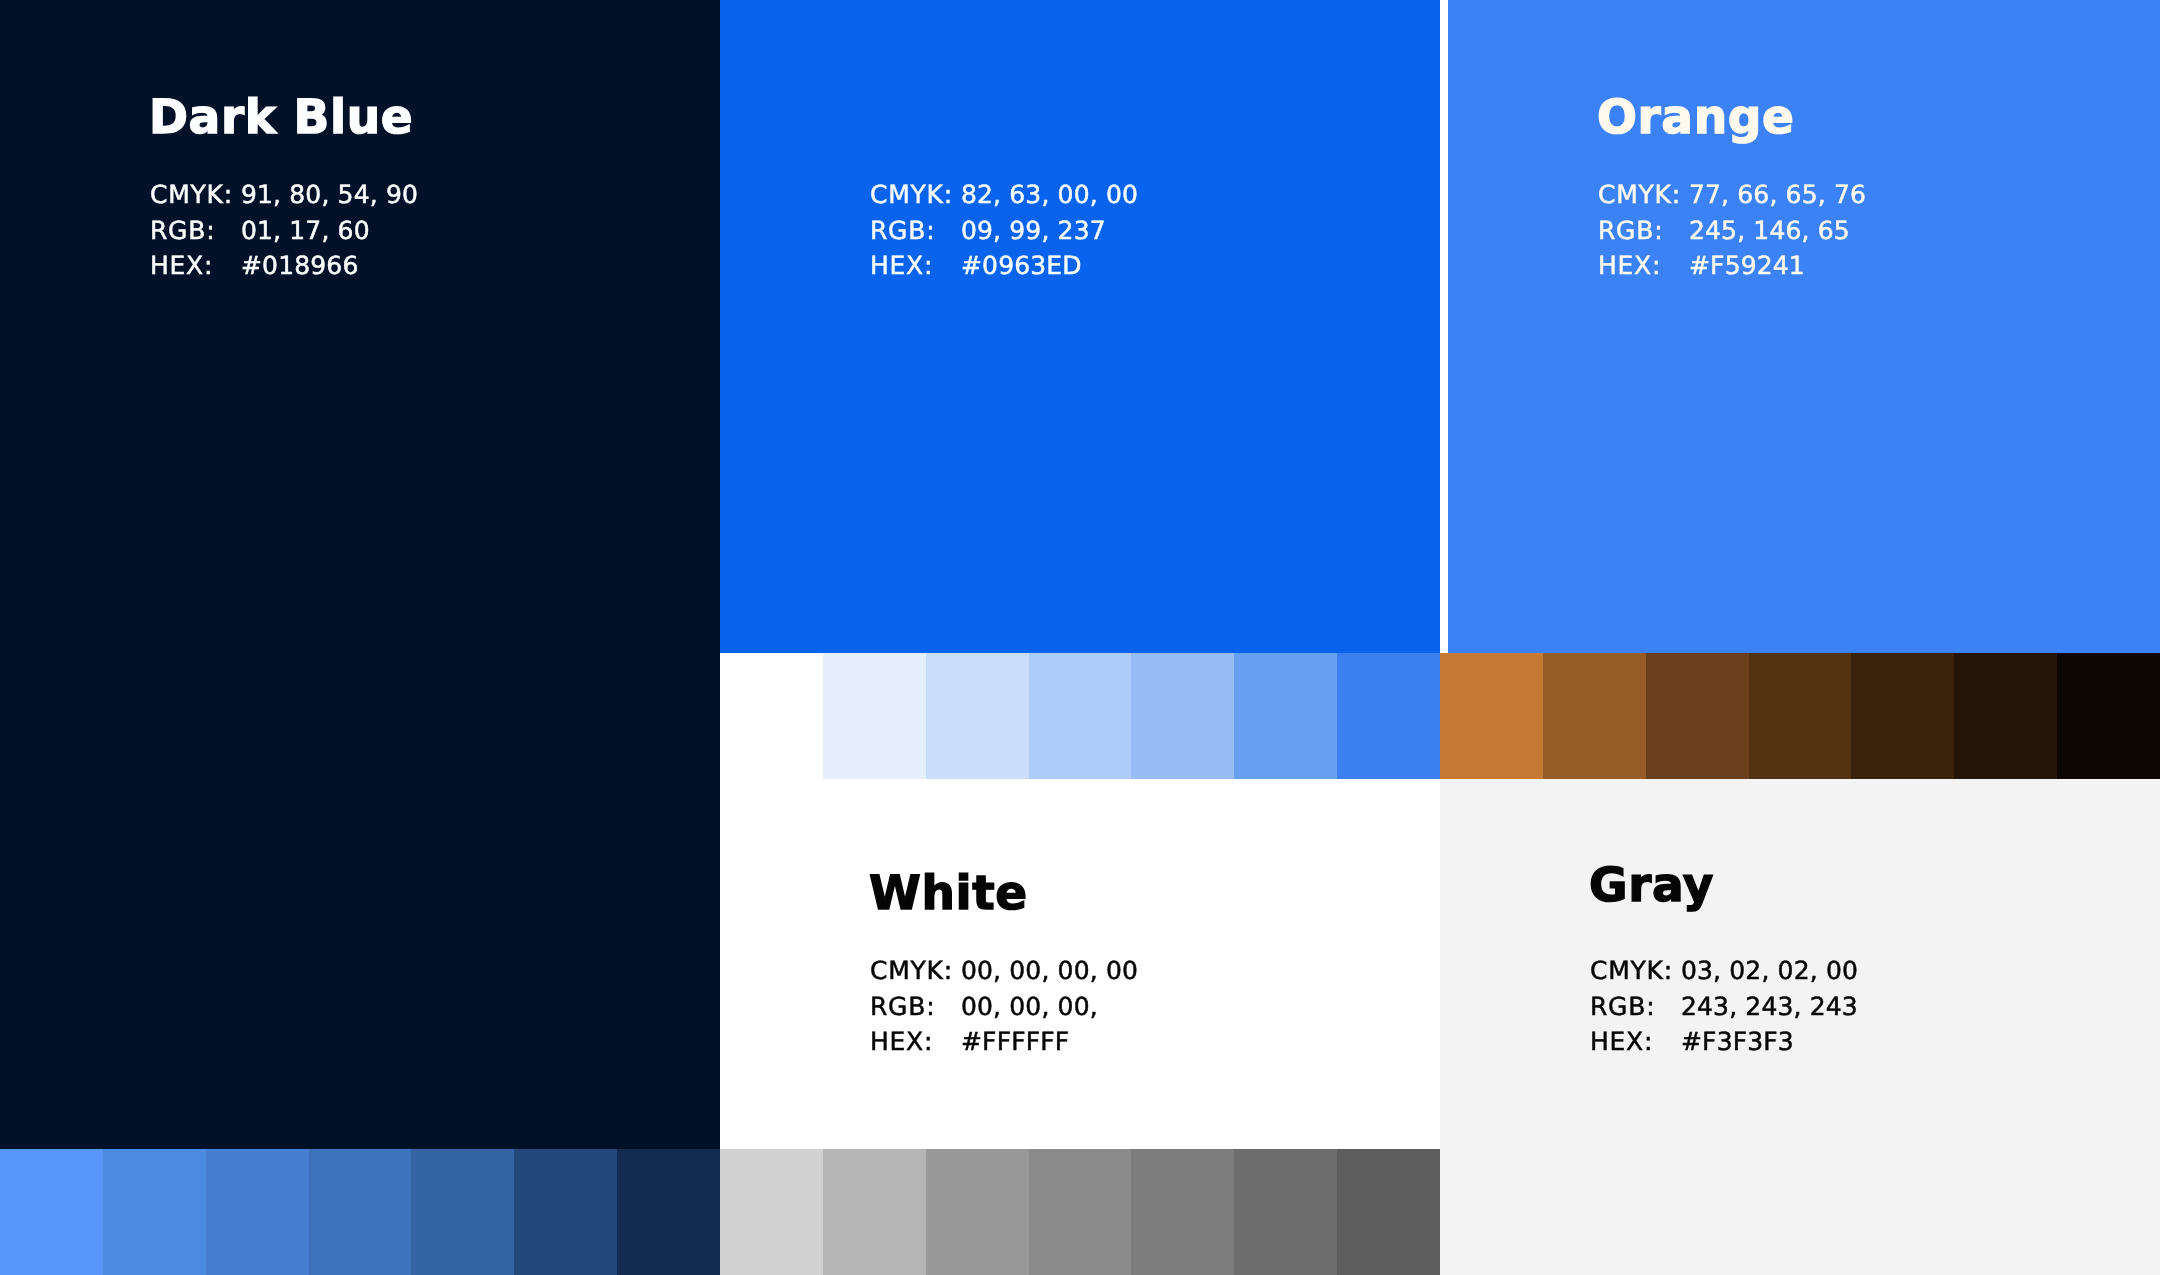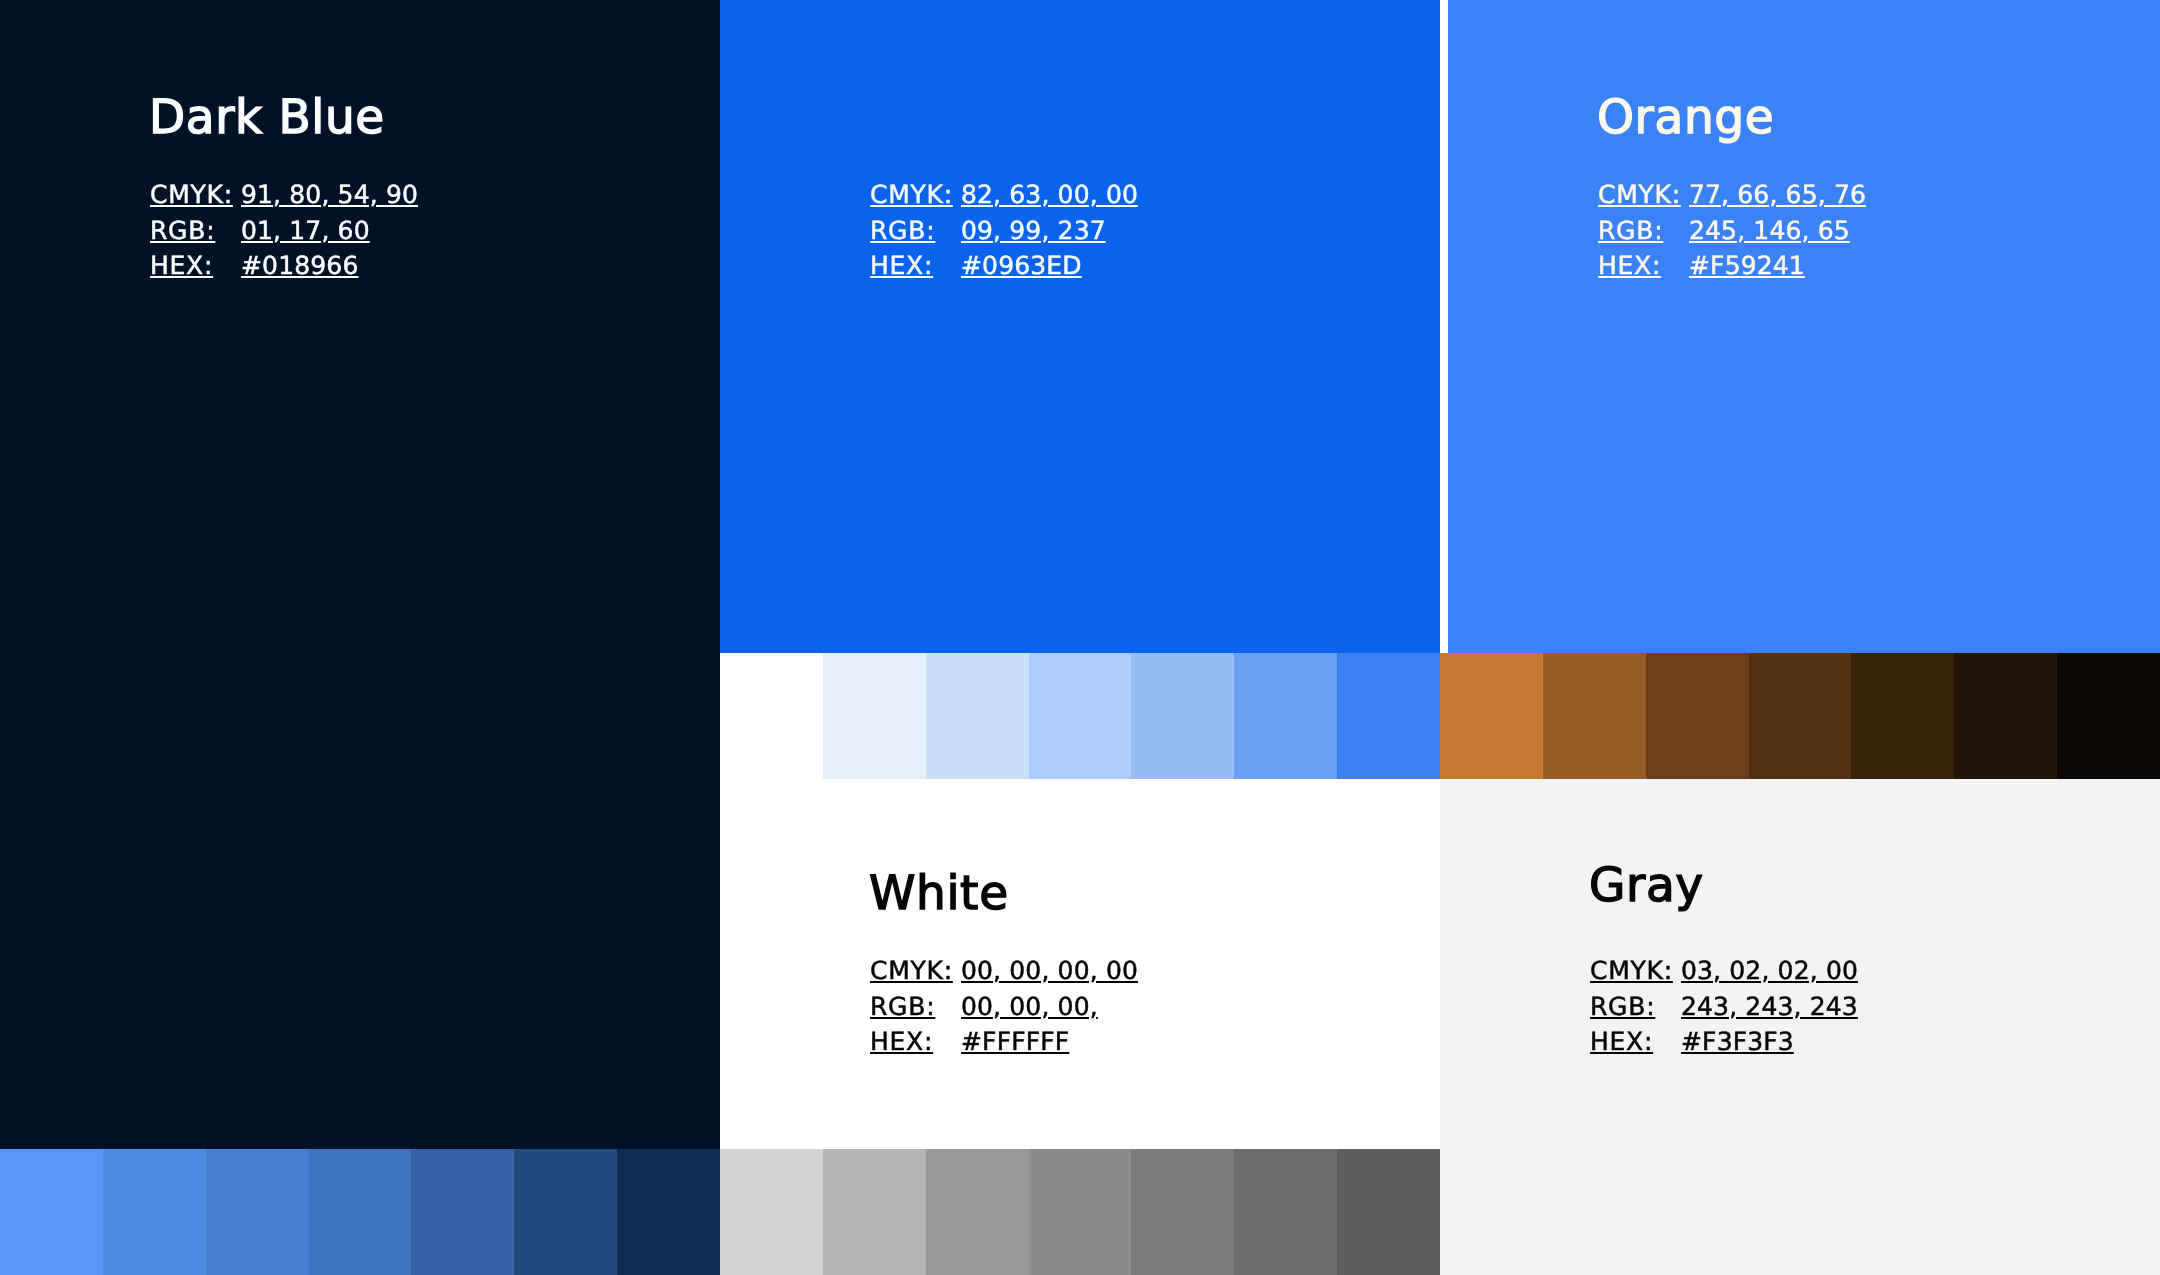"Dark Blue" .title { font-weight: 400 -> 700 }
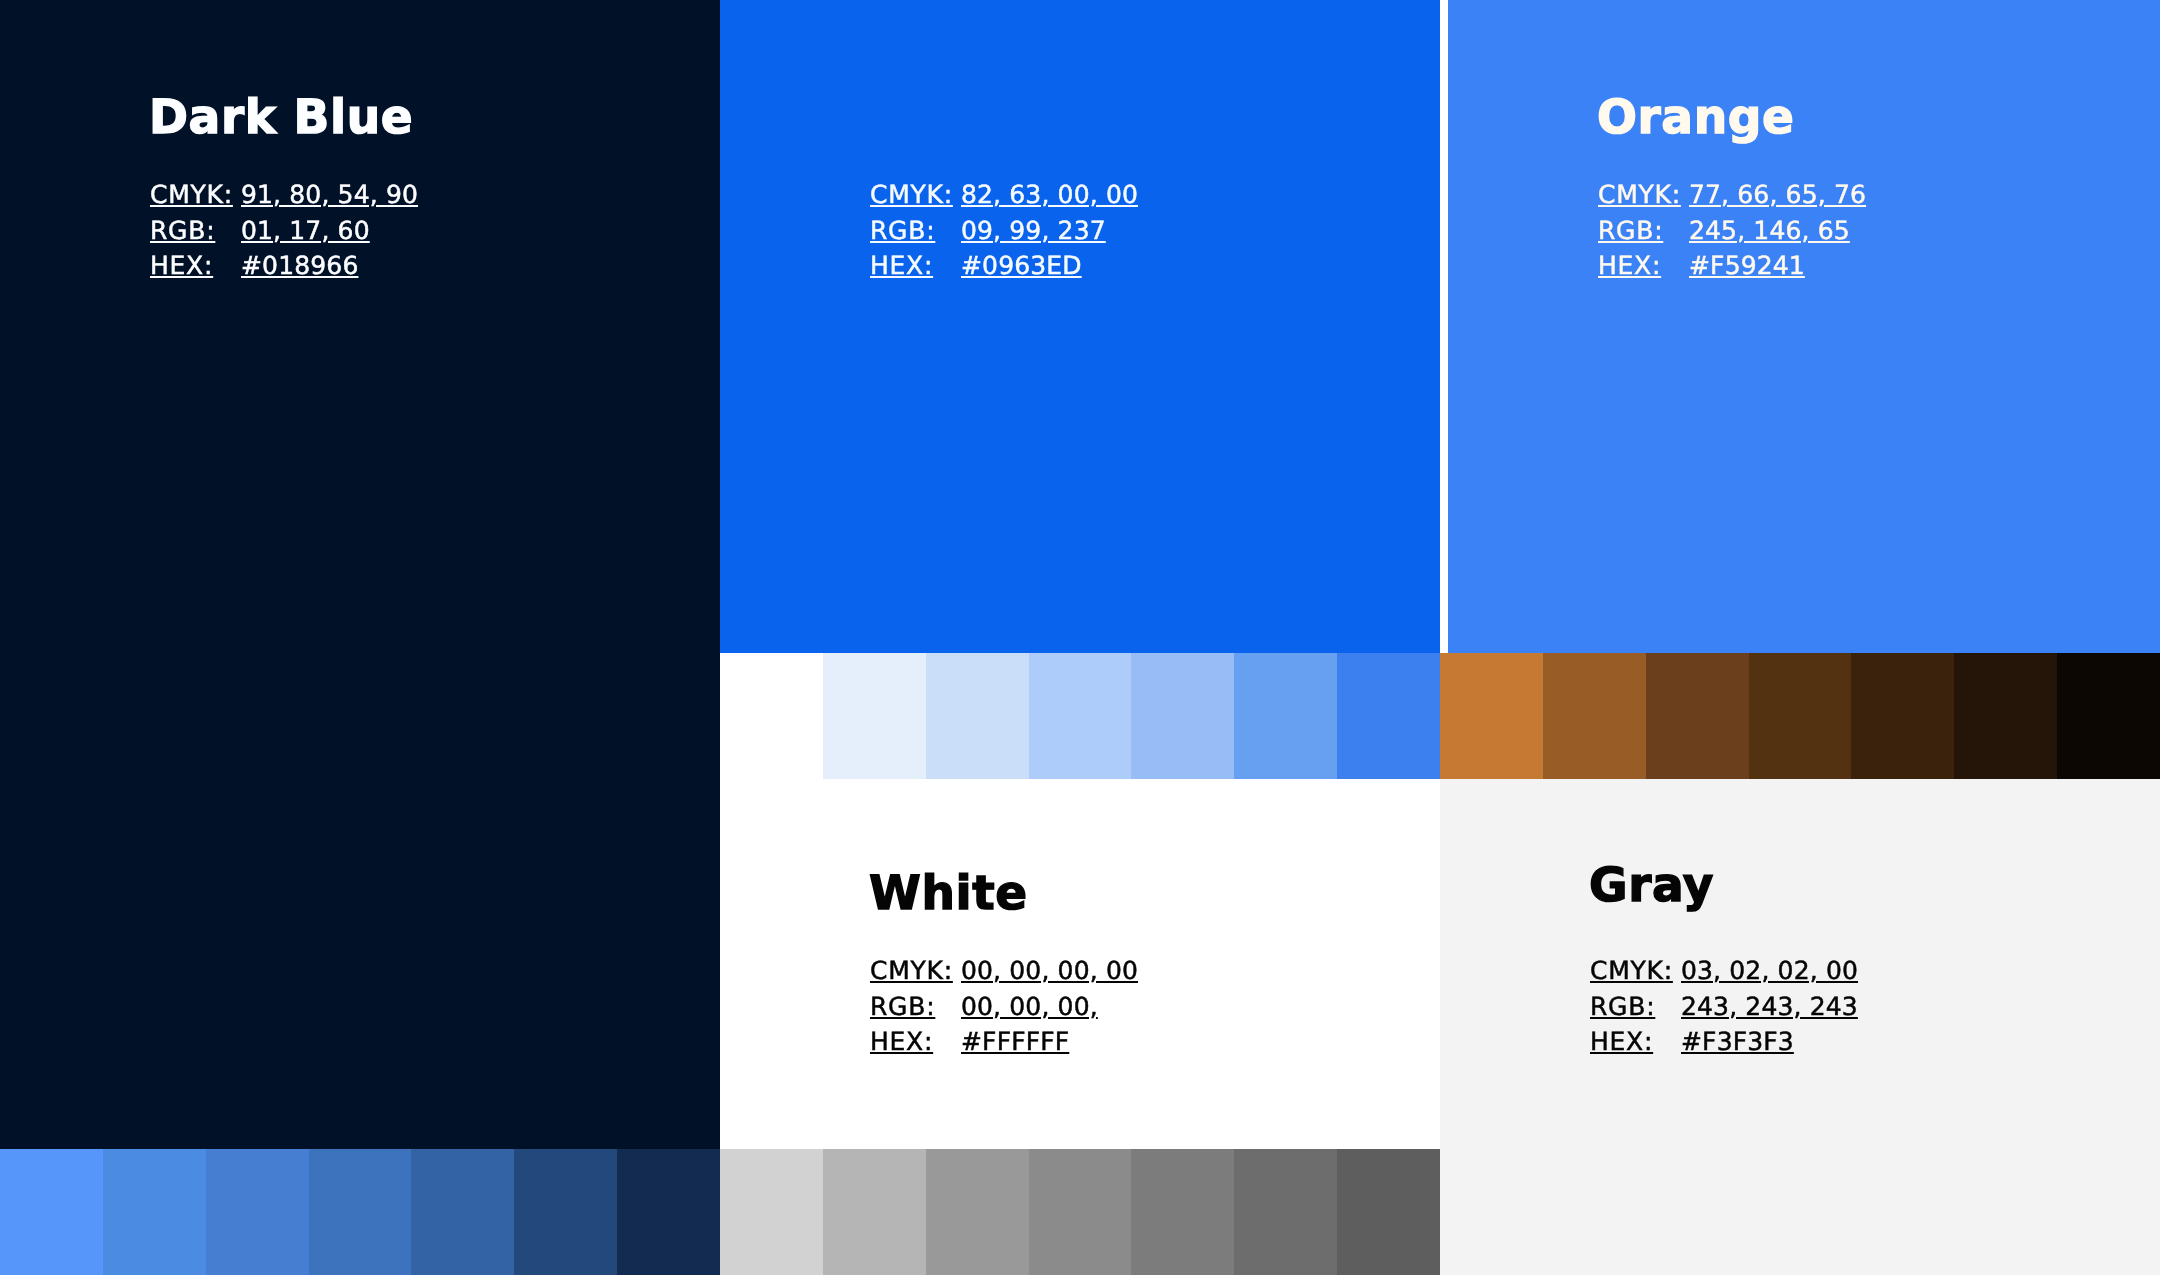"CMYK:" .specs { text-decoration: underline -> none }
